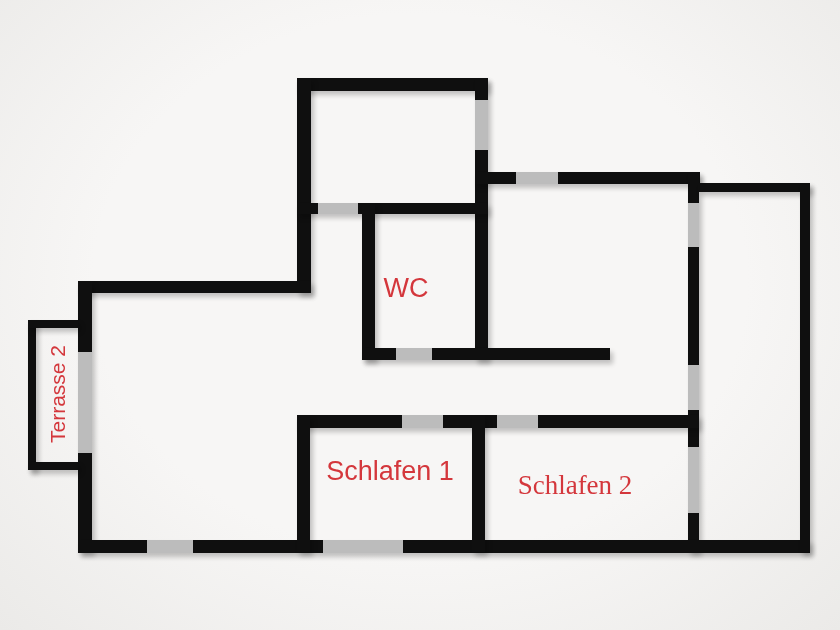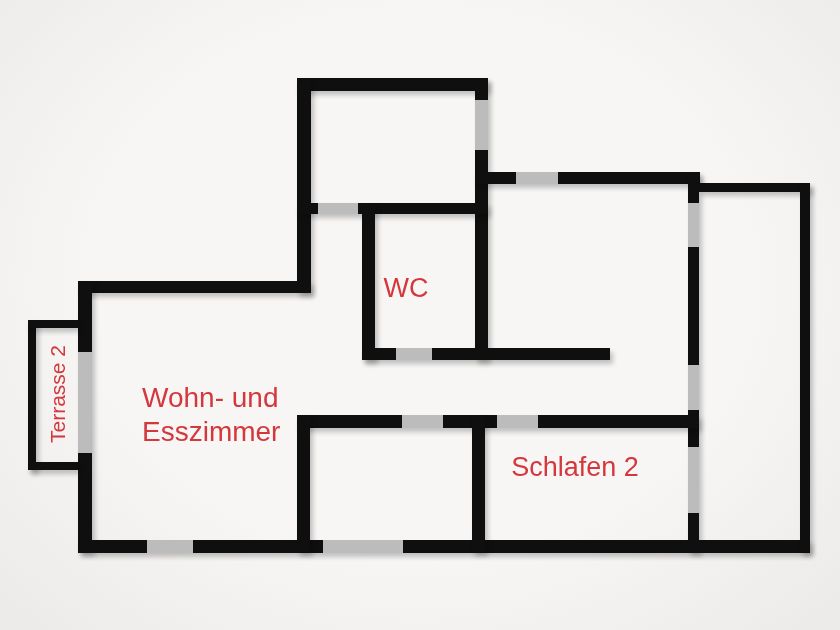"Wohn- und" div.room-label { html: <div> <div>Wohn- und</div> <div>Esszimmer</div> </div> -> none }
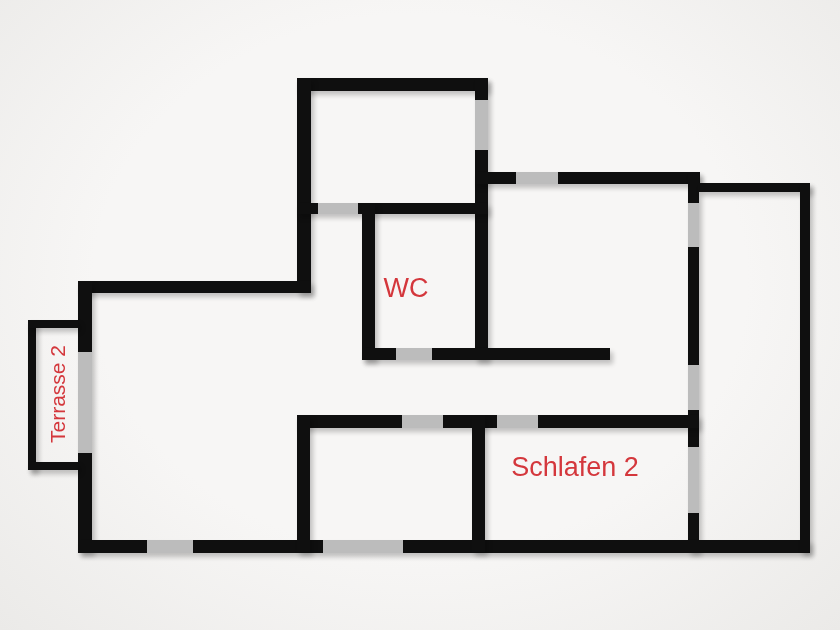"Schlafen 1" div.room-label { html: none -> <div>Schlafen 1</div> }
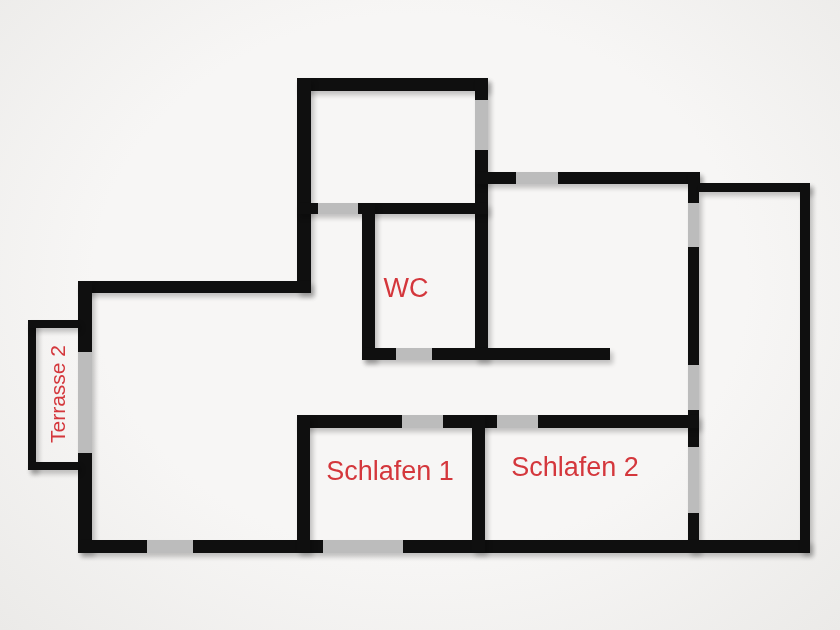"Schlafen 2" div.room-label { font-family: none -> Liberation Serif, serif; top: 452px -> 470px }
